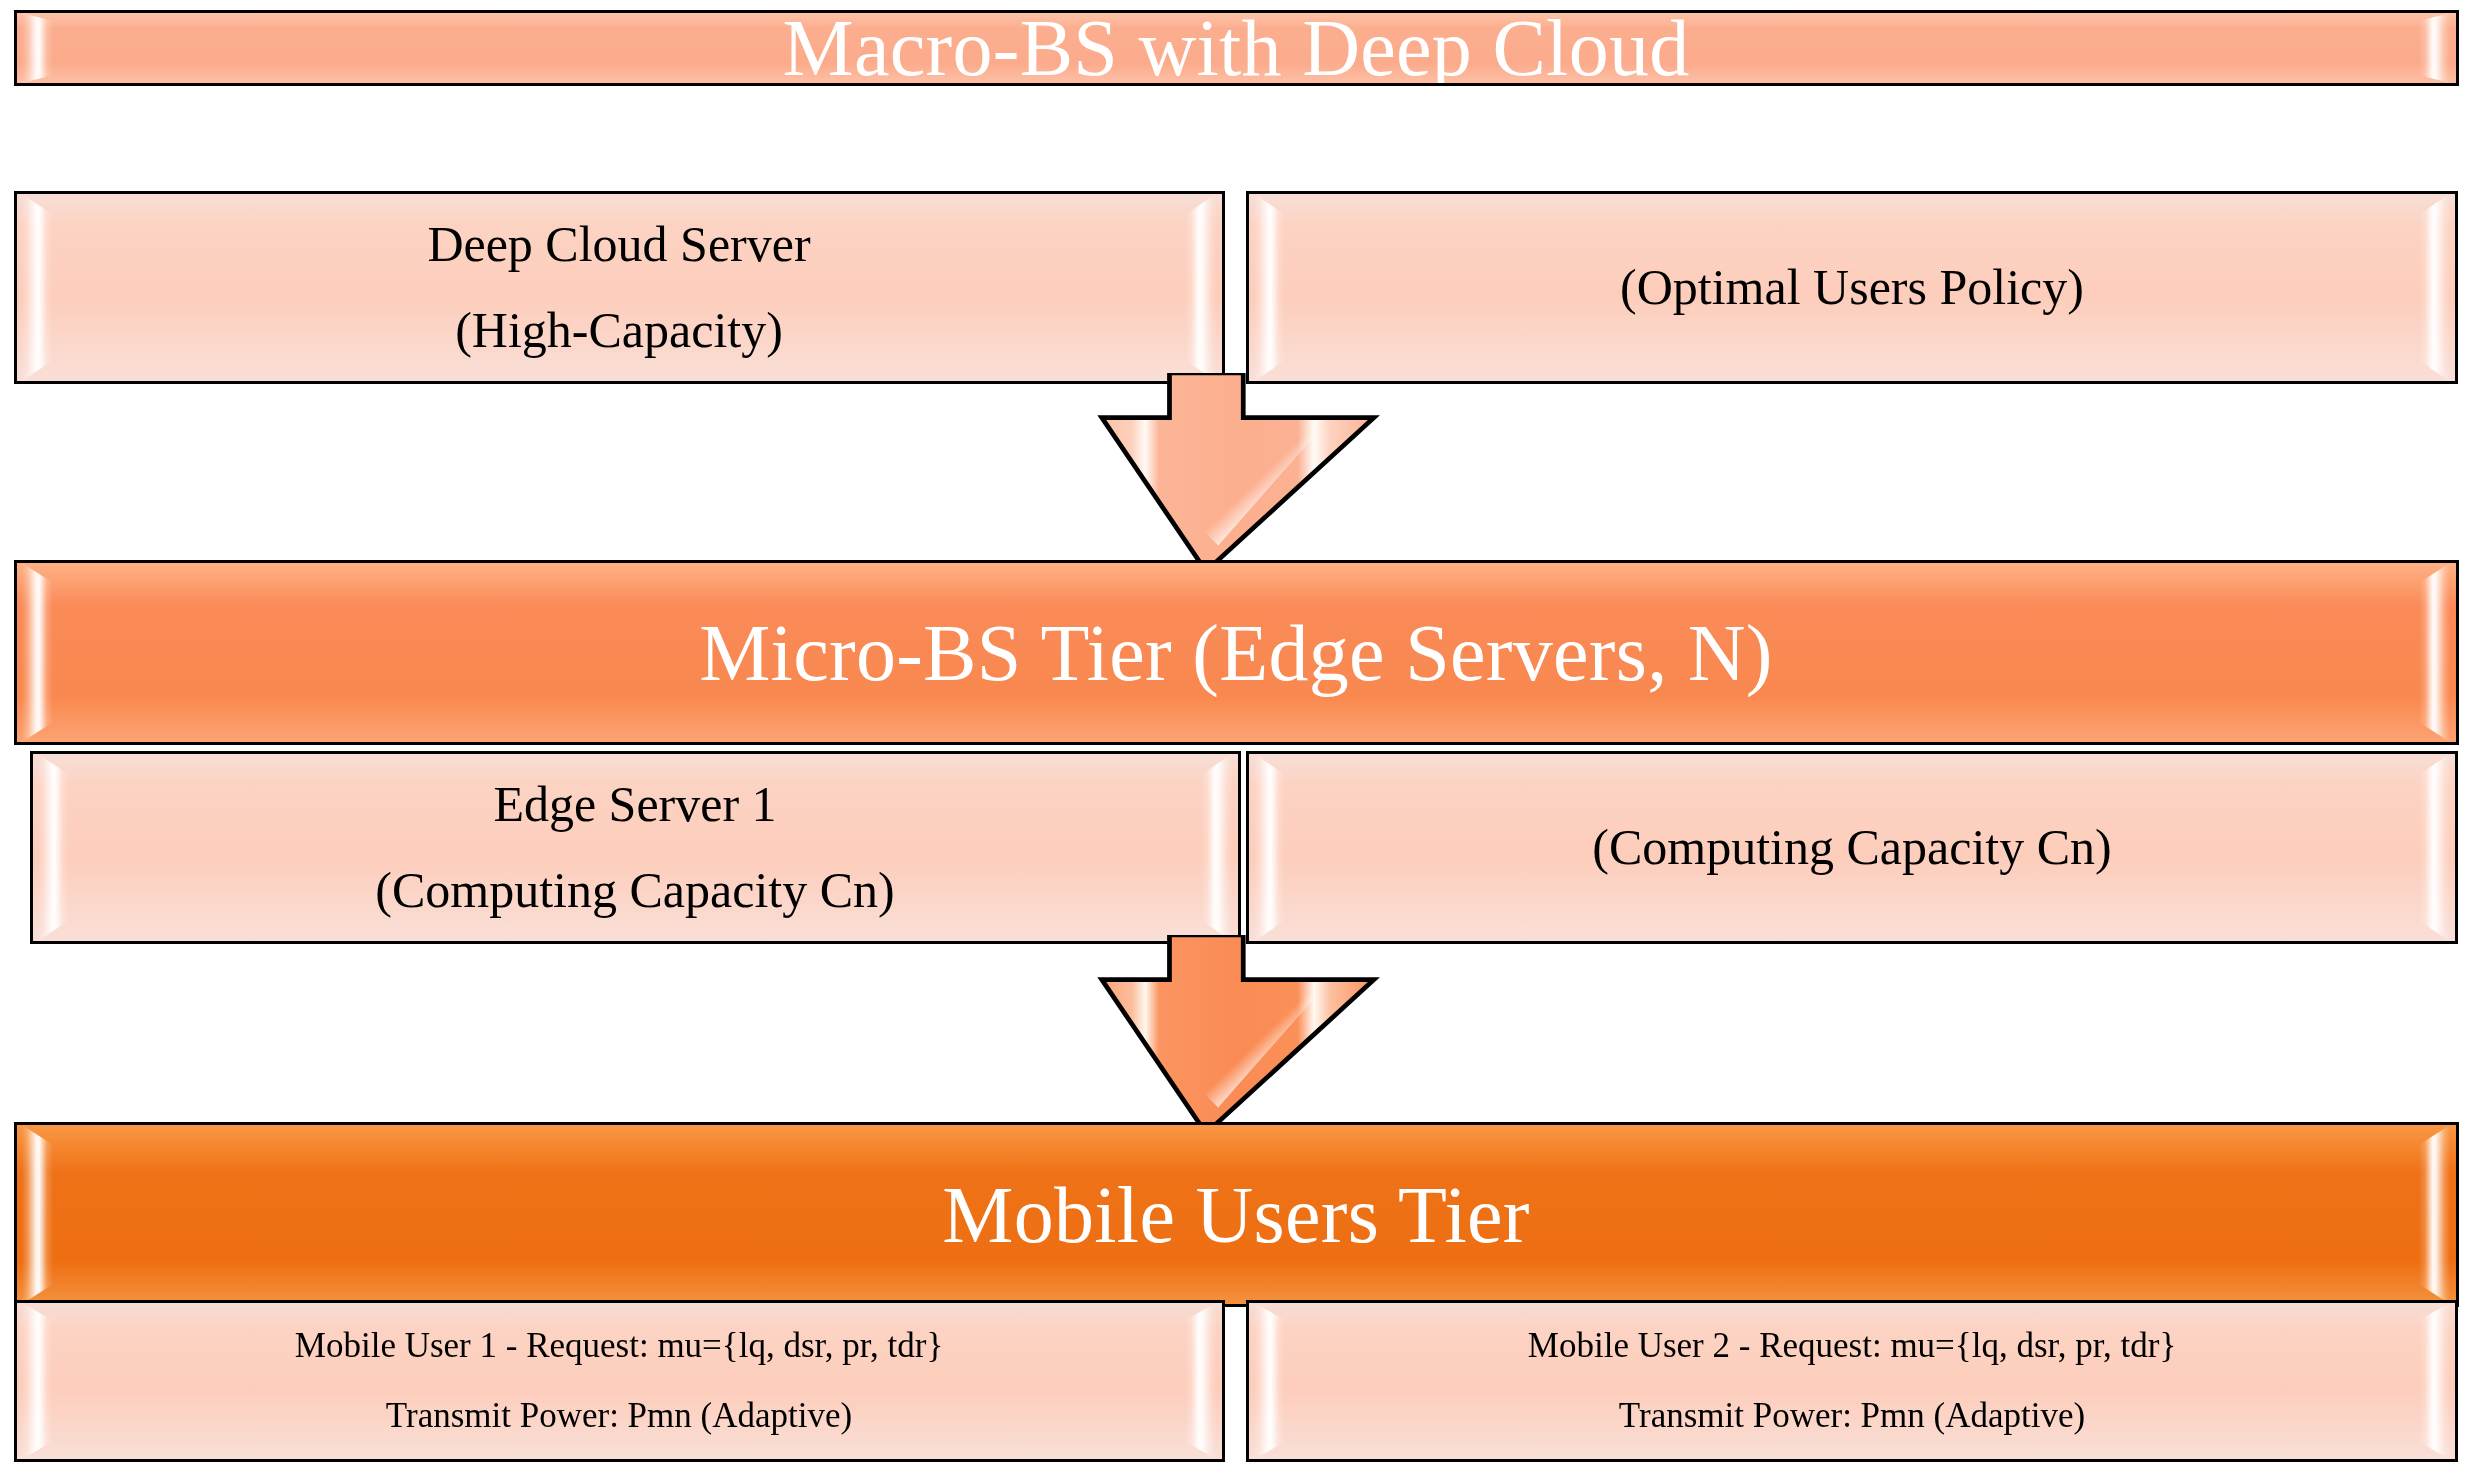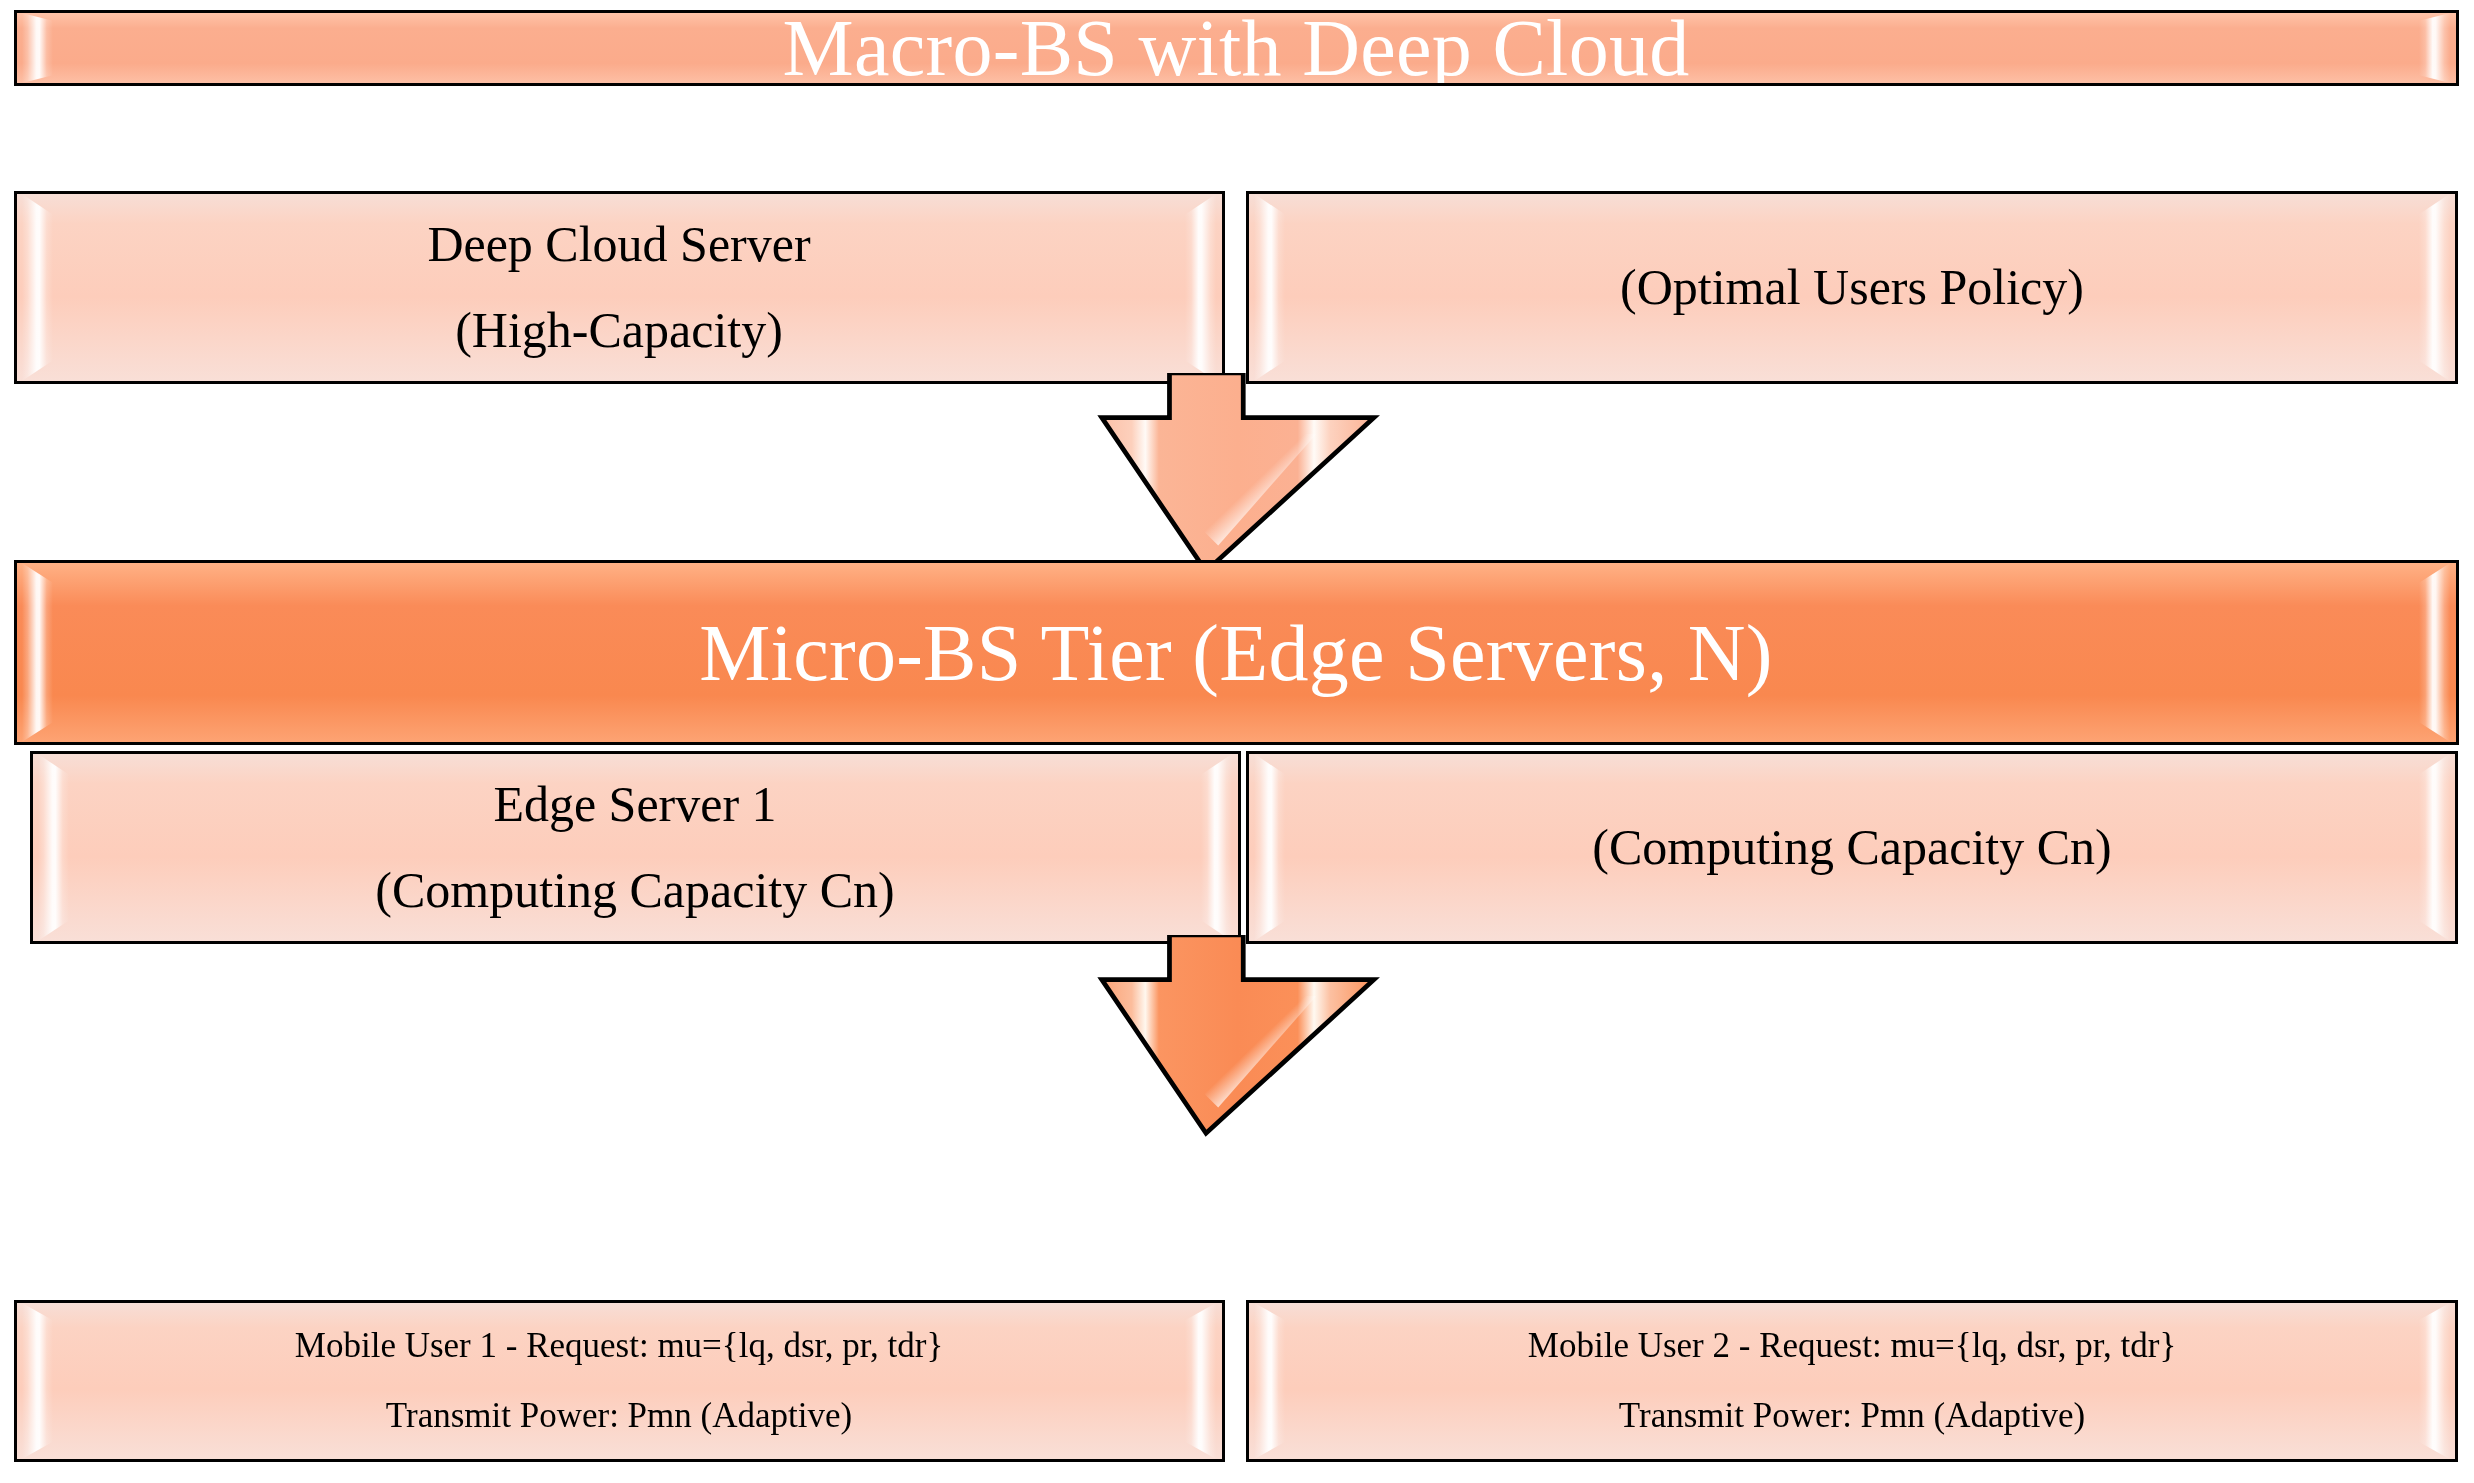"Mobile Users Tier" div.box { html: none -> <div> <div>Mobile Users Tier</div> </div> }
